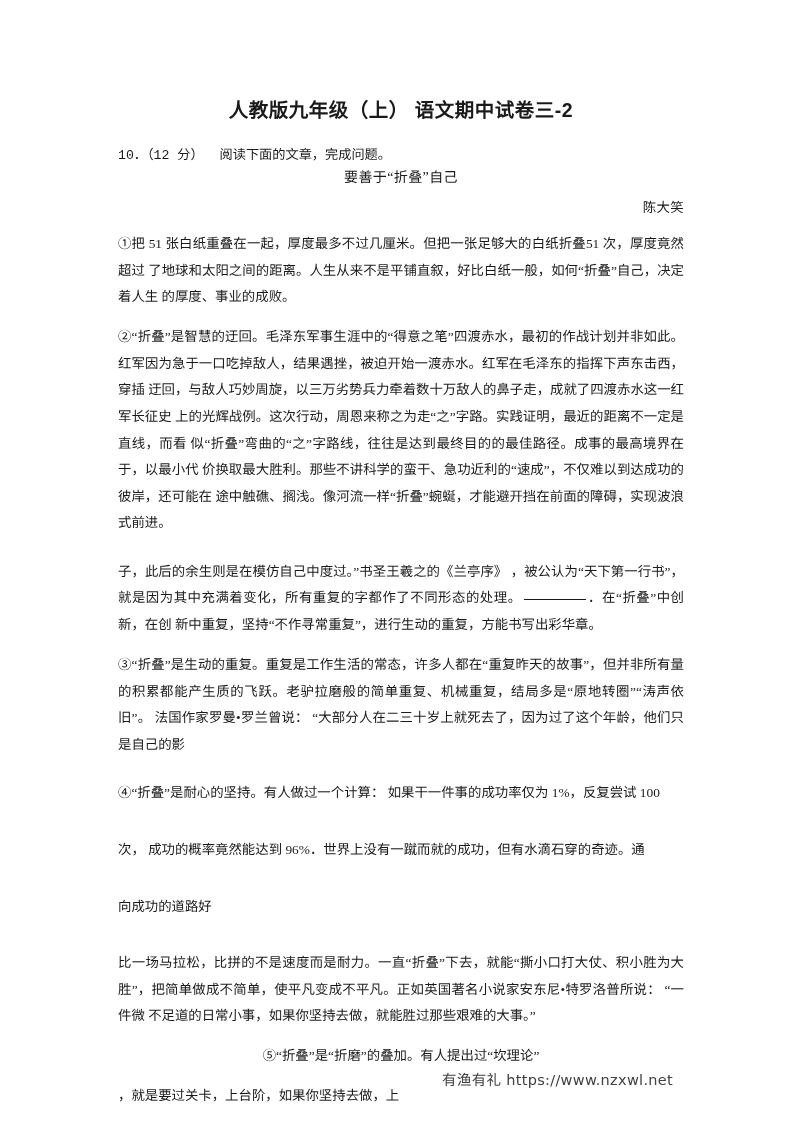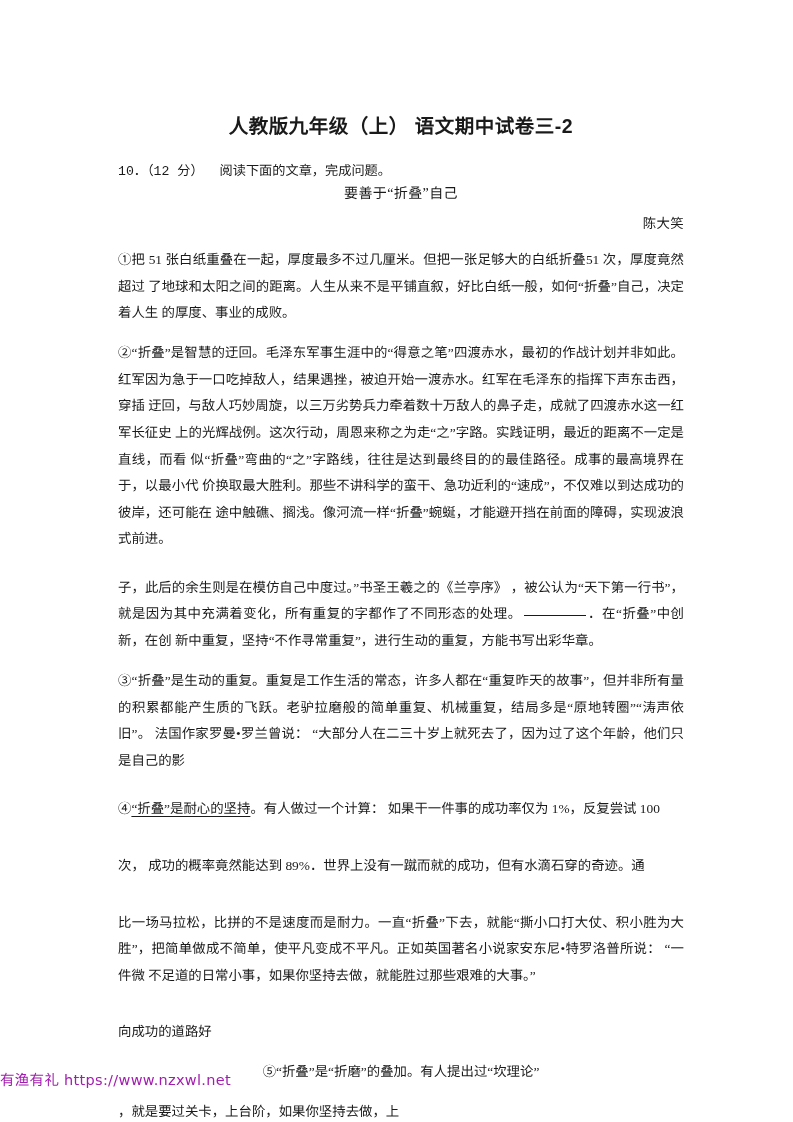"人教版九年级（上） 语文期中试卷三-2" .doc-title { margin: 16px -> 0 }
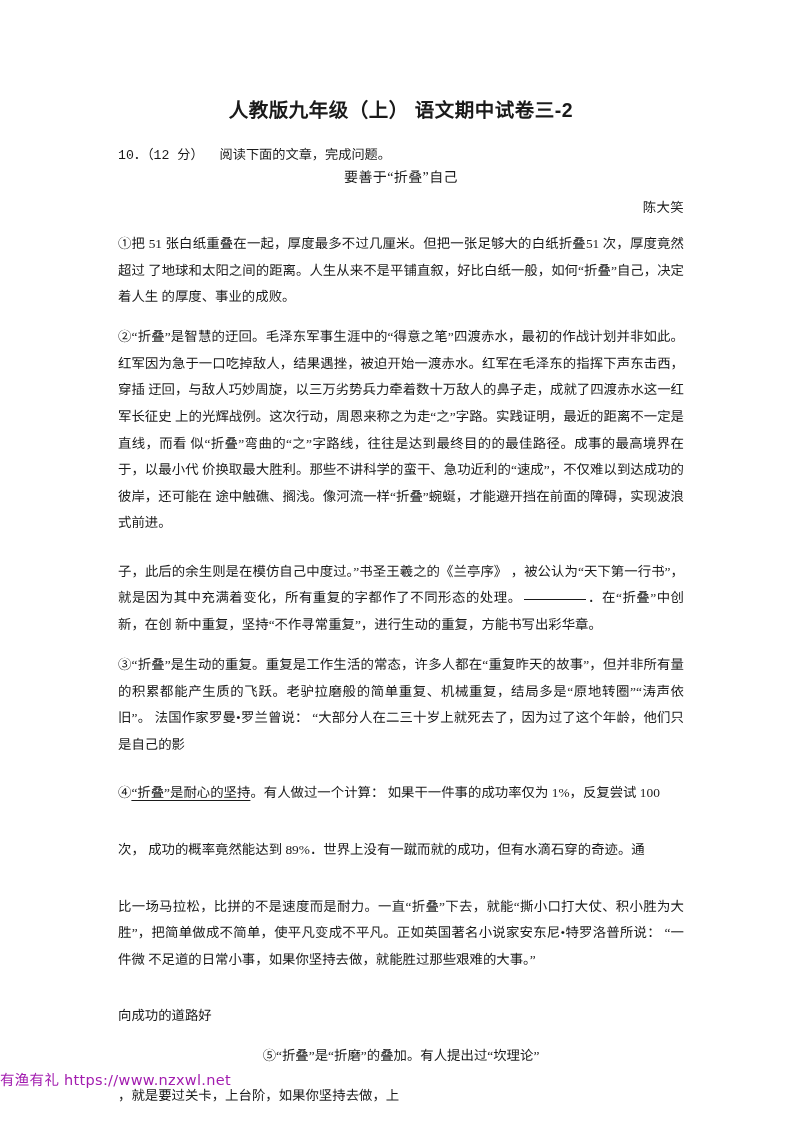"“折叠”是耐心的坚持" .u-line { text-decoration: underline -> none }
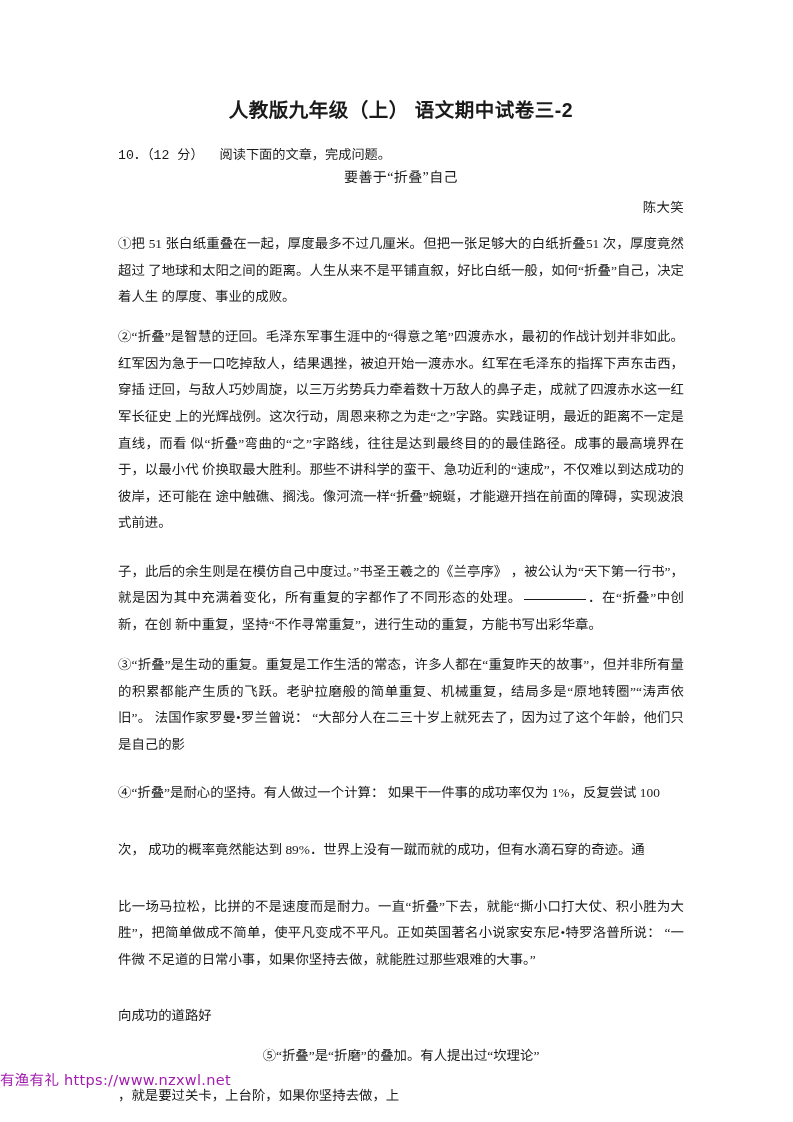"次， 成功的概率竟然能达到" p.para { text: 89% -> 96% }
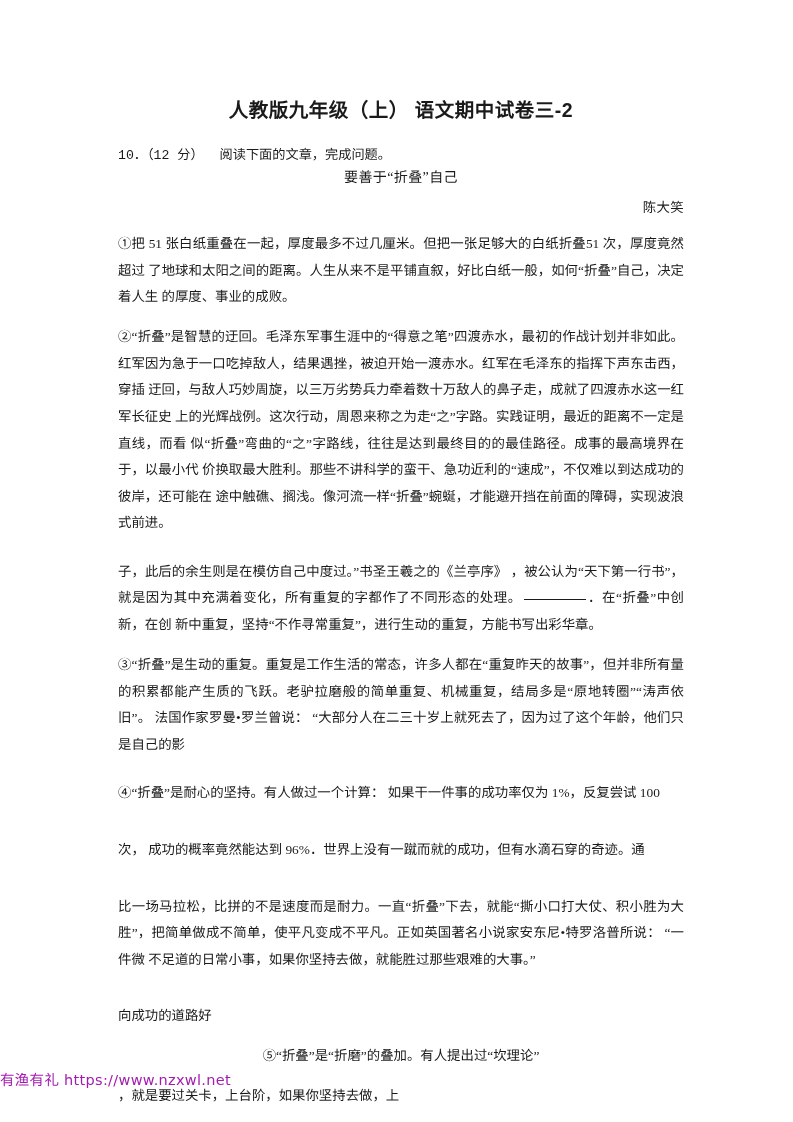"比一场马拉松，比拼的不是速度而是耐力。一直“折叠”下去，就能“撕小口打大仗、积小" p.para { order: before "向成功的道路好" -> after "向成功的道路好" }
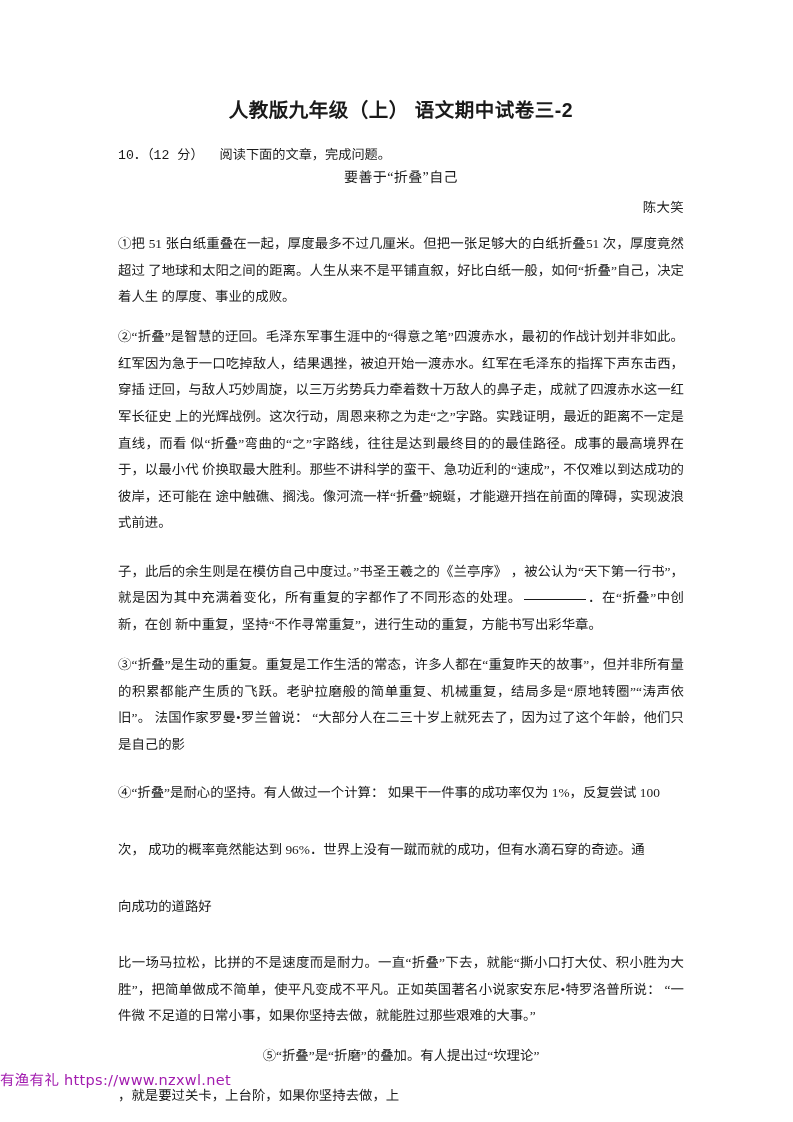"有渔有礼 https://www.nzxwl.net" .footer { color: #a21caf -> #404040; text-align: left -> right }
